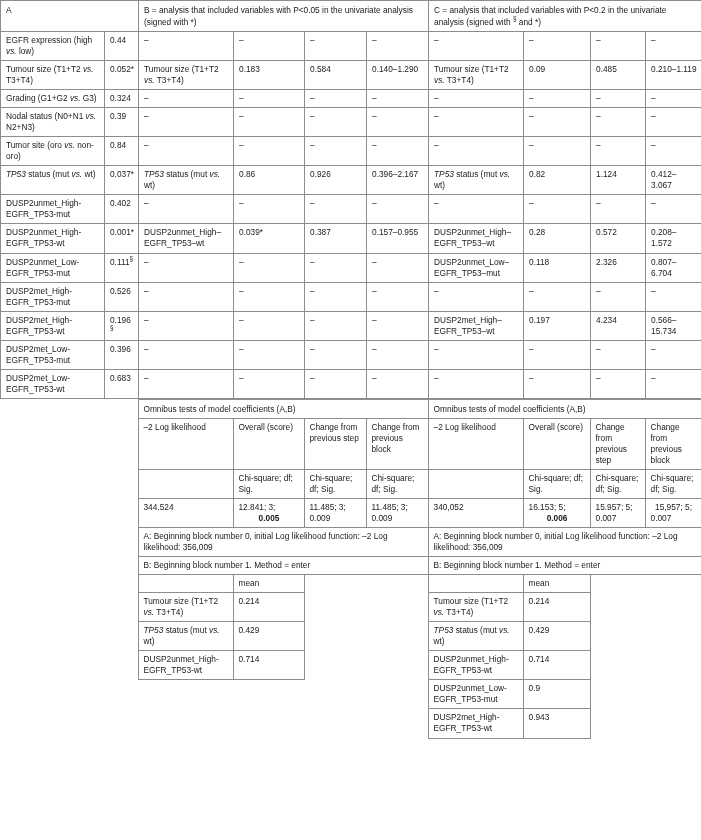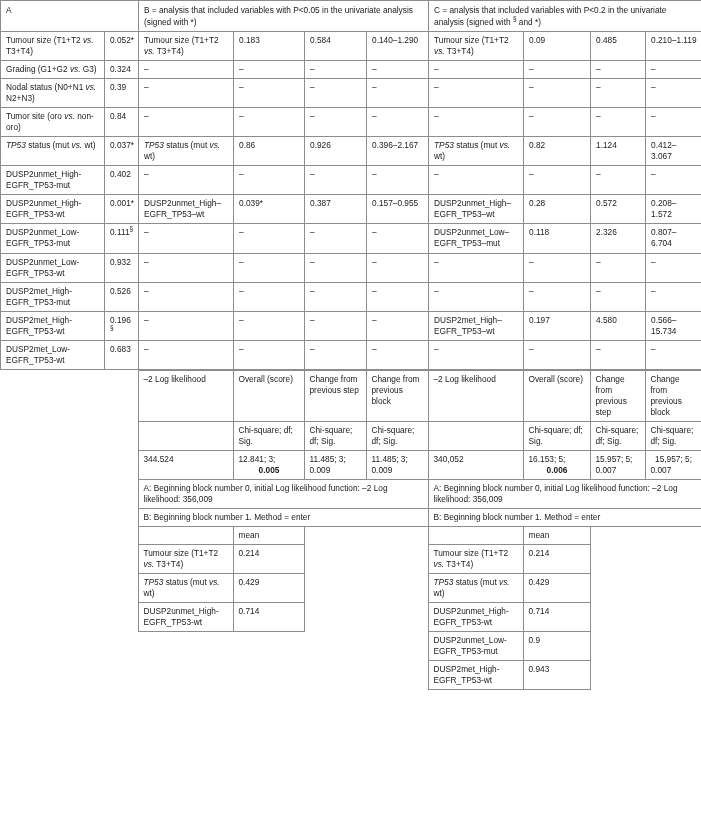"EGFR expression (high vs. low)" tr { html: none -> <tr> <td>EGFR expression (high <i>vs.</i> low)</td> <td>0.44</td> <td>–</td> <td>–</td> <td>–</td> <td>–</td> <td>–</td> <td>–</td> <td>–</td> <td>–</td> </tr> }
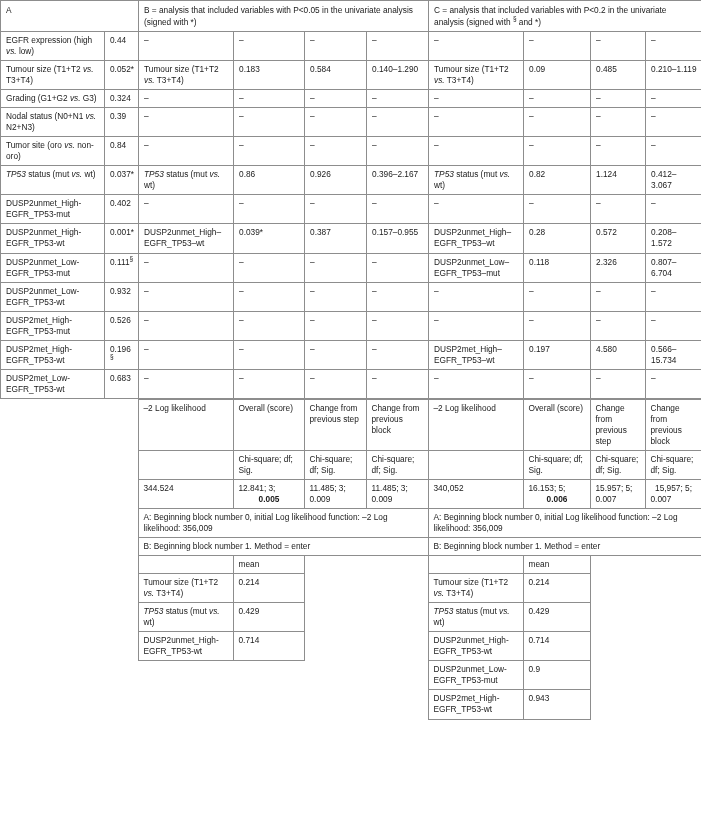"DUSP2unmet_Low-EGFR_TP53-wt" tr { html: <tr> <td>DUSP2unmet_Low-EGFR_TP53-wt</td> <td>0.932</td> <td>–</td> <td>–</td> <td>–</td> <td>–</td> <td>–</td> <td>–</td> <td>–</td> <td>–</td> </tr> -> none }
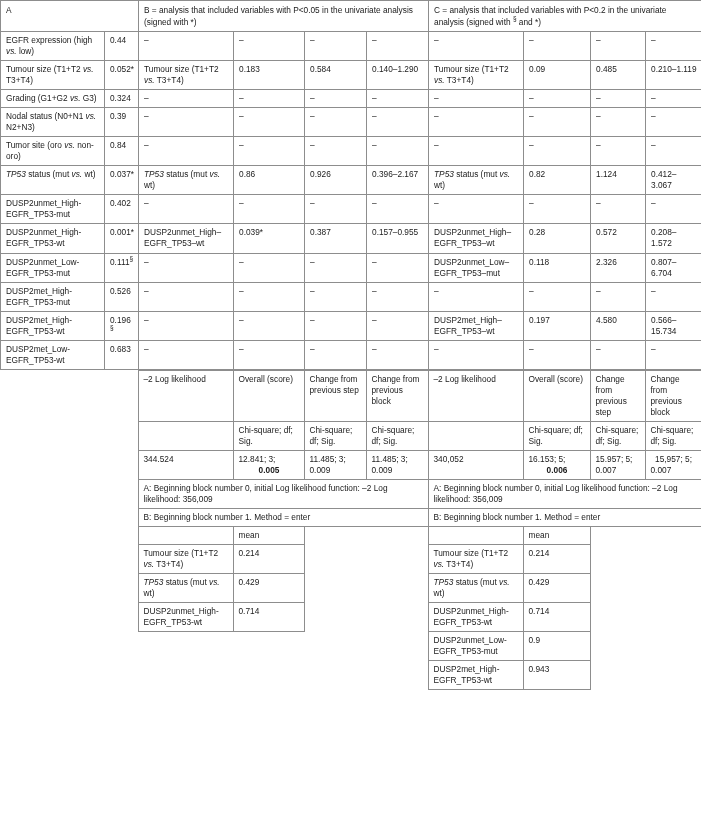"4.580" td { text: 4.580 -> 4.234 }
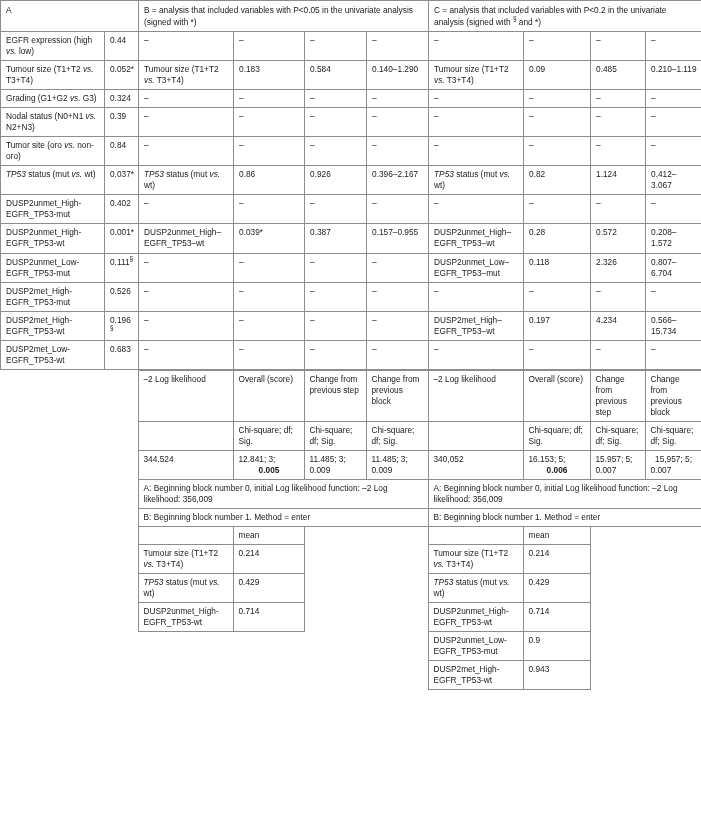"DUSP2met_Low-EGFR_TP53-mut" tr { html: none -> <tr> <td>DUSP2met_Low-EGFR_TP53-mut</td> <td>0.396</td> <td>–</td> <td>–</td> <td>–</td> <td>–</td> <td>–</td> <td>–</td> <td>–</td> <td>–</td> </tr> }
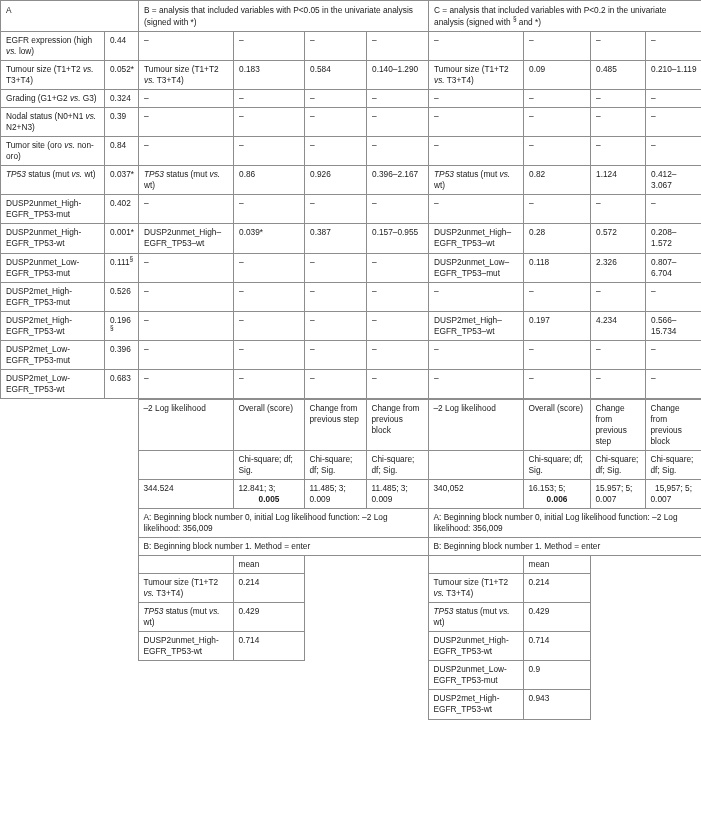"Omnibus tests of model coefficients" tr { html: none -> <tr> <td></td> <td>Omnibus tests of model coefficients (A,B)</td> <td>Omnibus tests of model coefficients (A,B)</td> </tr> }
